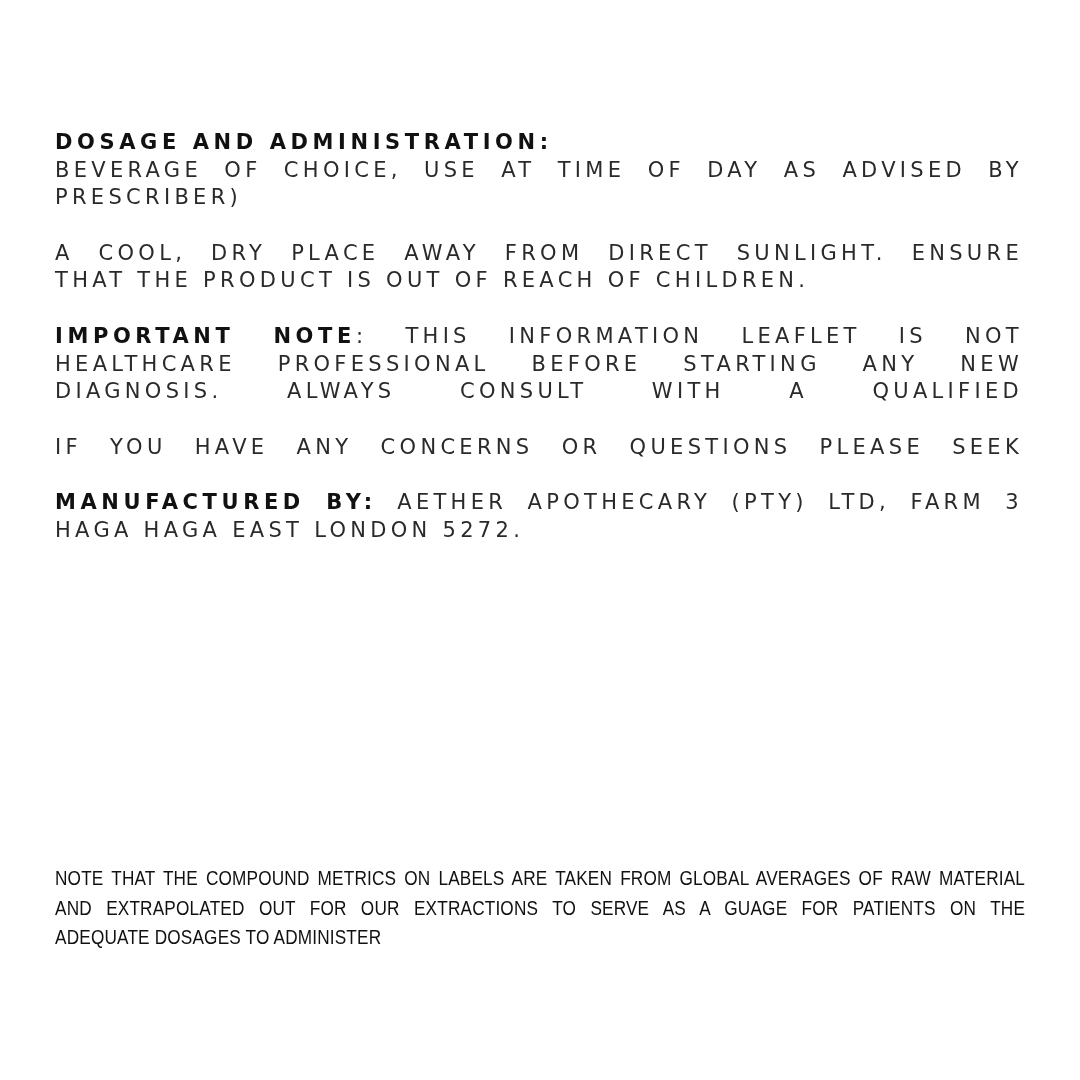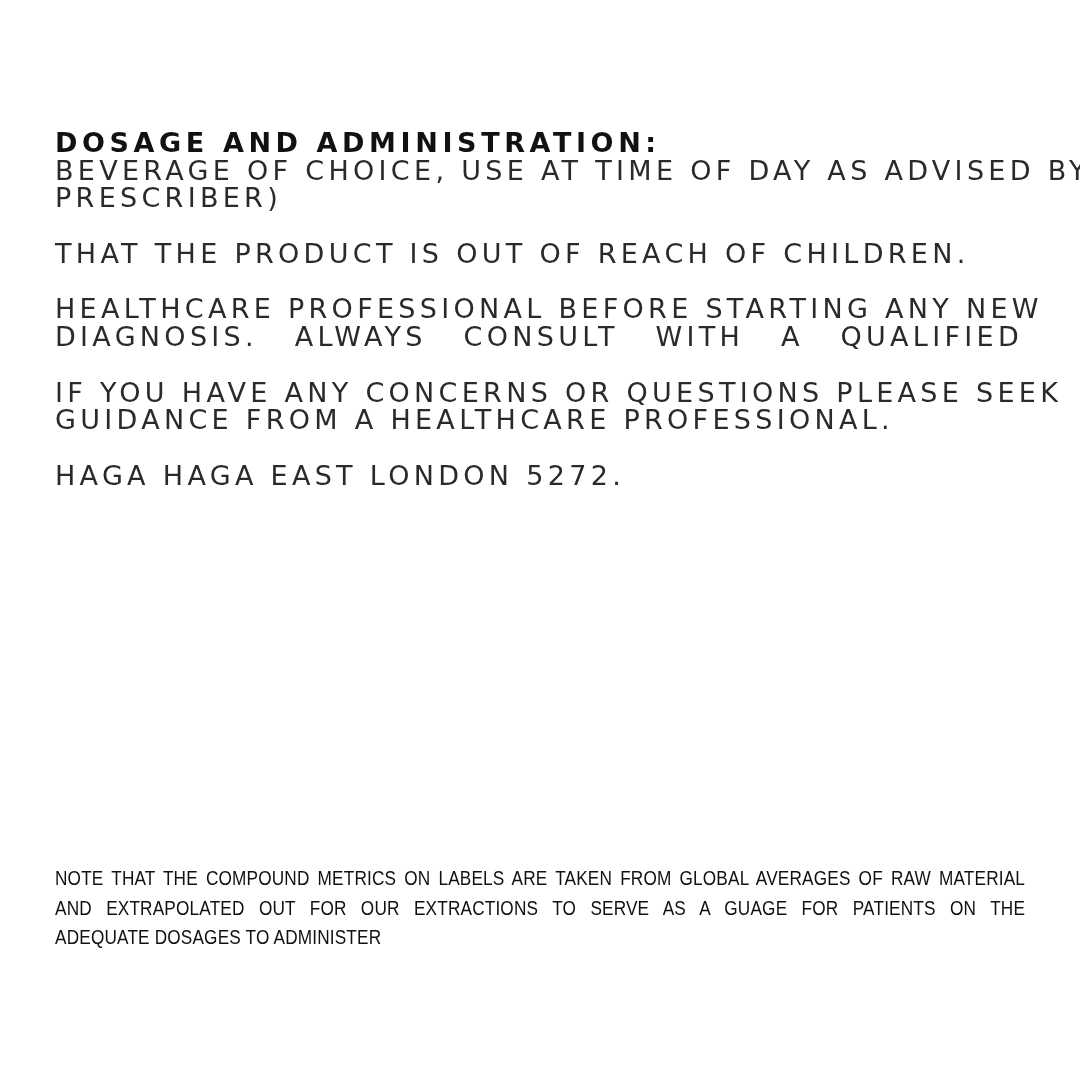"DOSAGE AND ADMINISTRATION:" .main { font-size: 27px -> 21px }
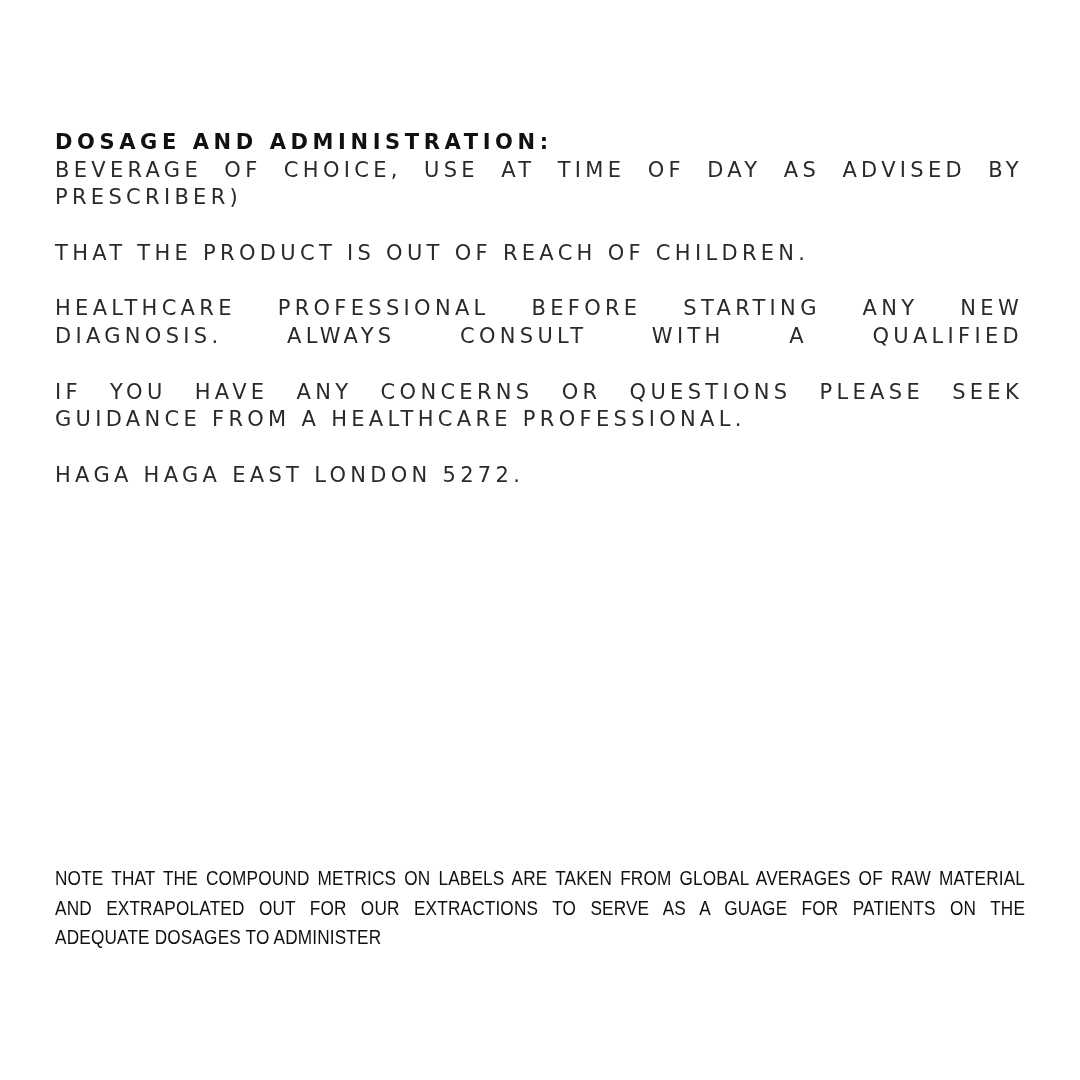"A COOL, DRY PLACE AWAY" span.line { html: none -> <span>A COOL, DRY PLACE AWAY FROM DIRECT SUNLIGHT. ENSURE</span> }
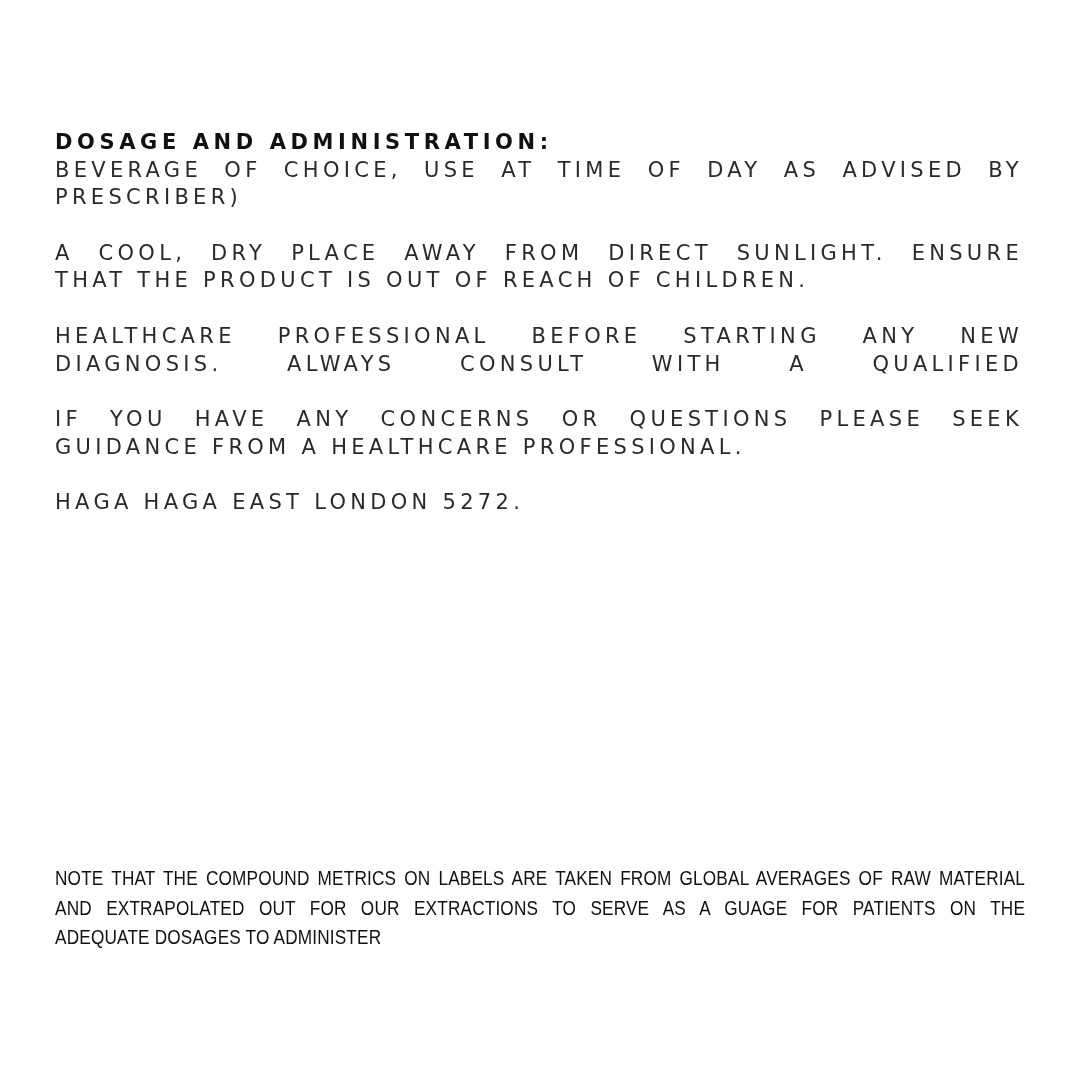"IMPORTANT NOTE: THIS INFORMATION LEAFLET" span.line { html: none -> <span><b>IMPORTANT NOTE</b><span>: THIS INFORMATION LEAFLET IS NOT</span></span> }
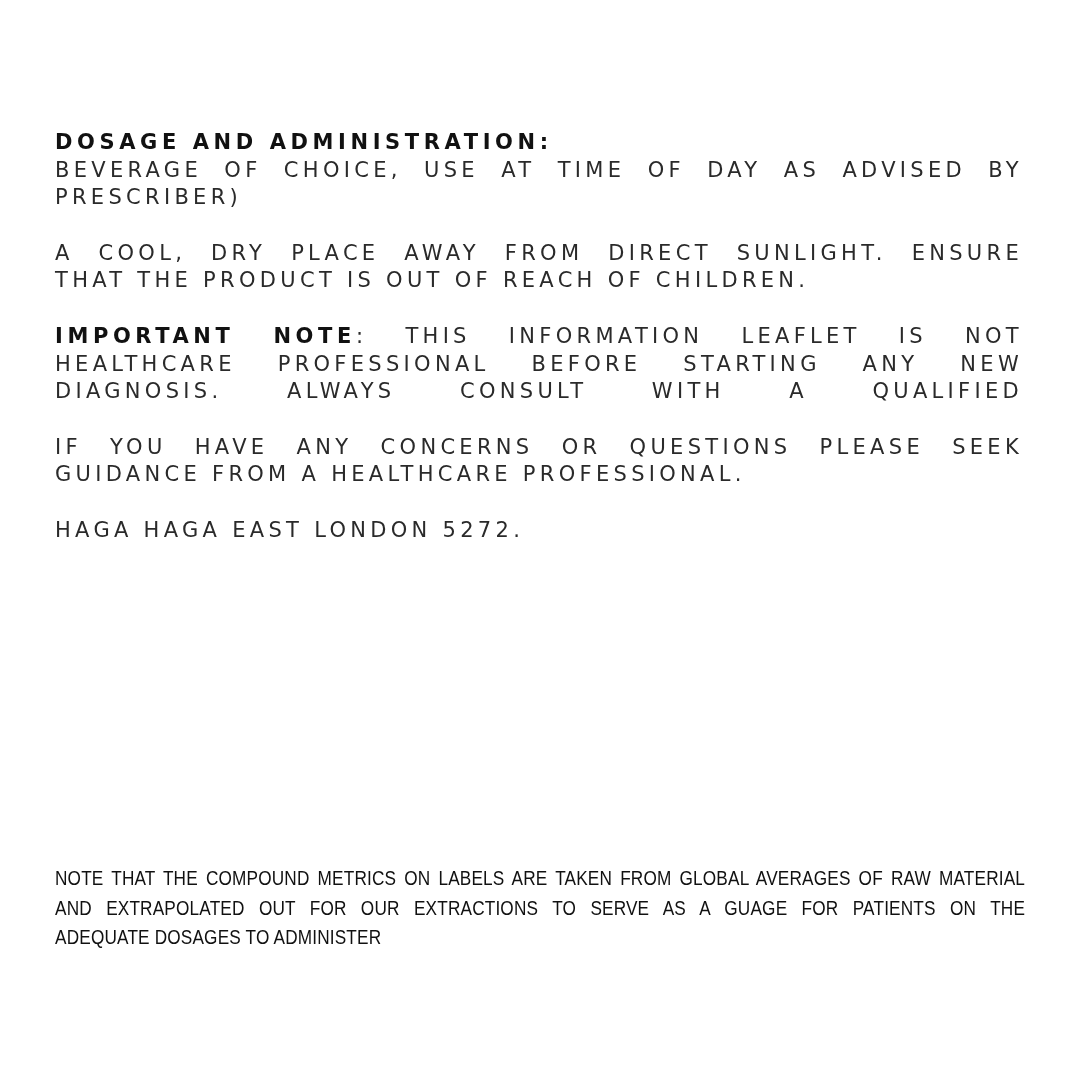"GUIDANCE FROM A HEALTHCARE PROFESSIONAL." span.line { html: <span>GUIDANCE FROM A HEALTHCARE PROFESSIONAL.</span> -> none }
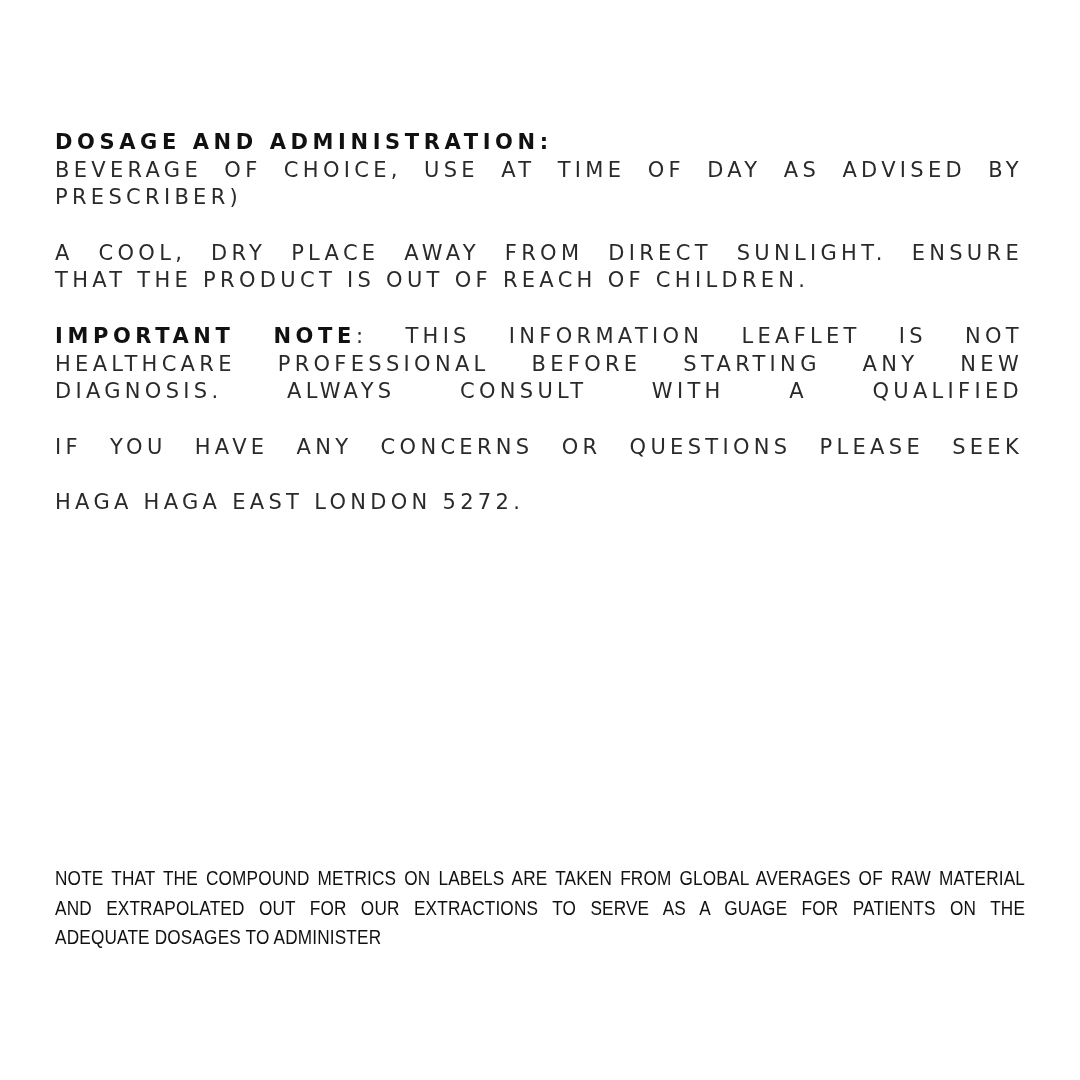"MANUFACTURED BY: AETHER APOTHECARY (PTY)" span.line { html: none -> <span><b>MANUFACTURED BY:</b><span> AETHER APOTHECARY (PTY) LTD, FARM 3</span></span> }
